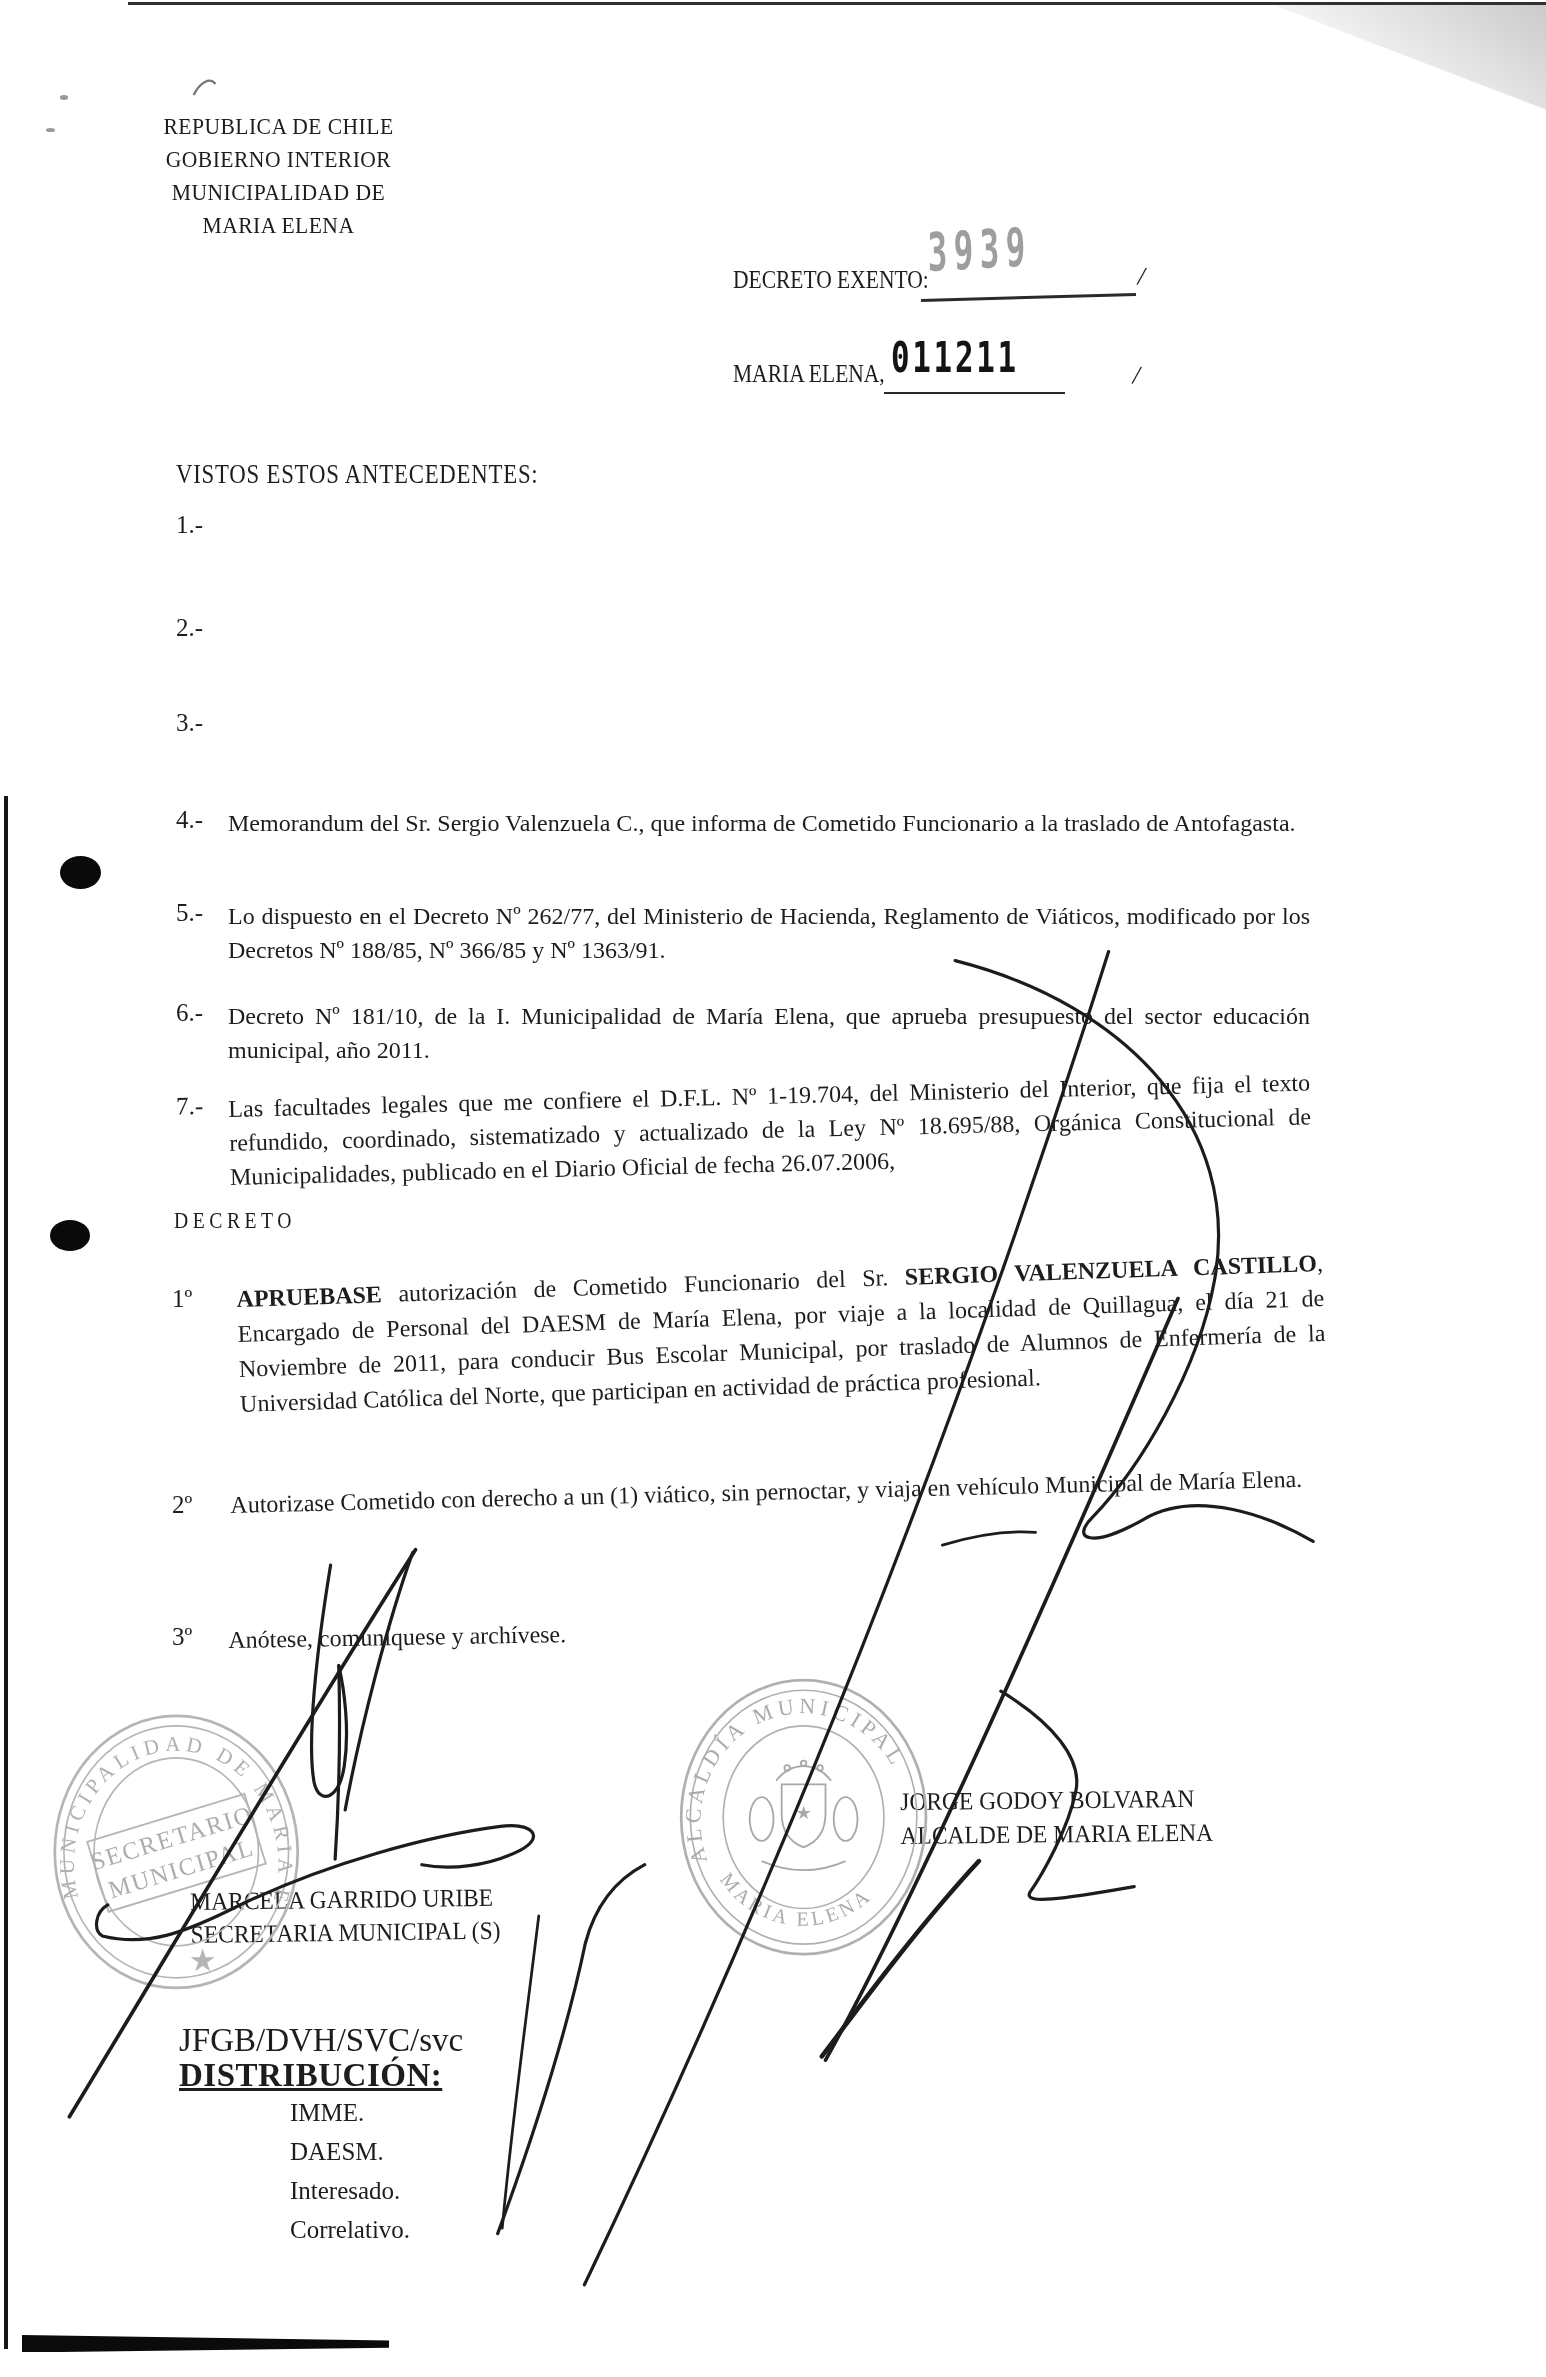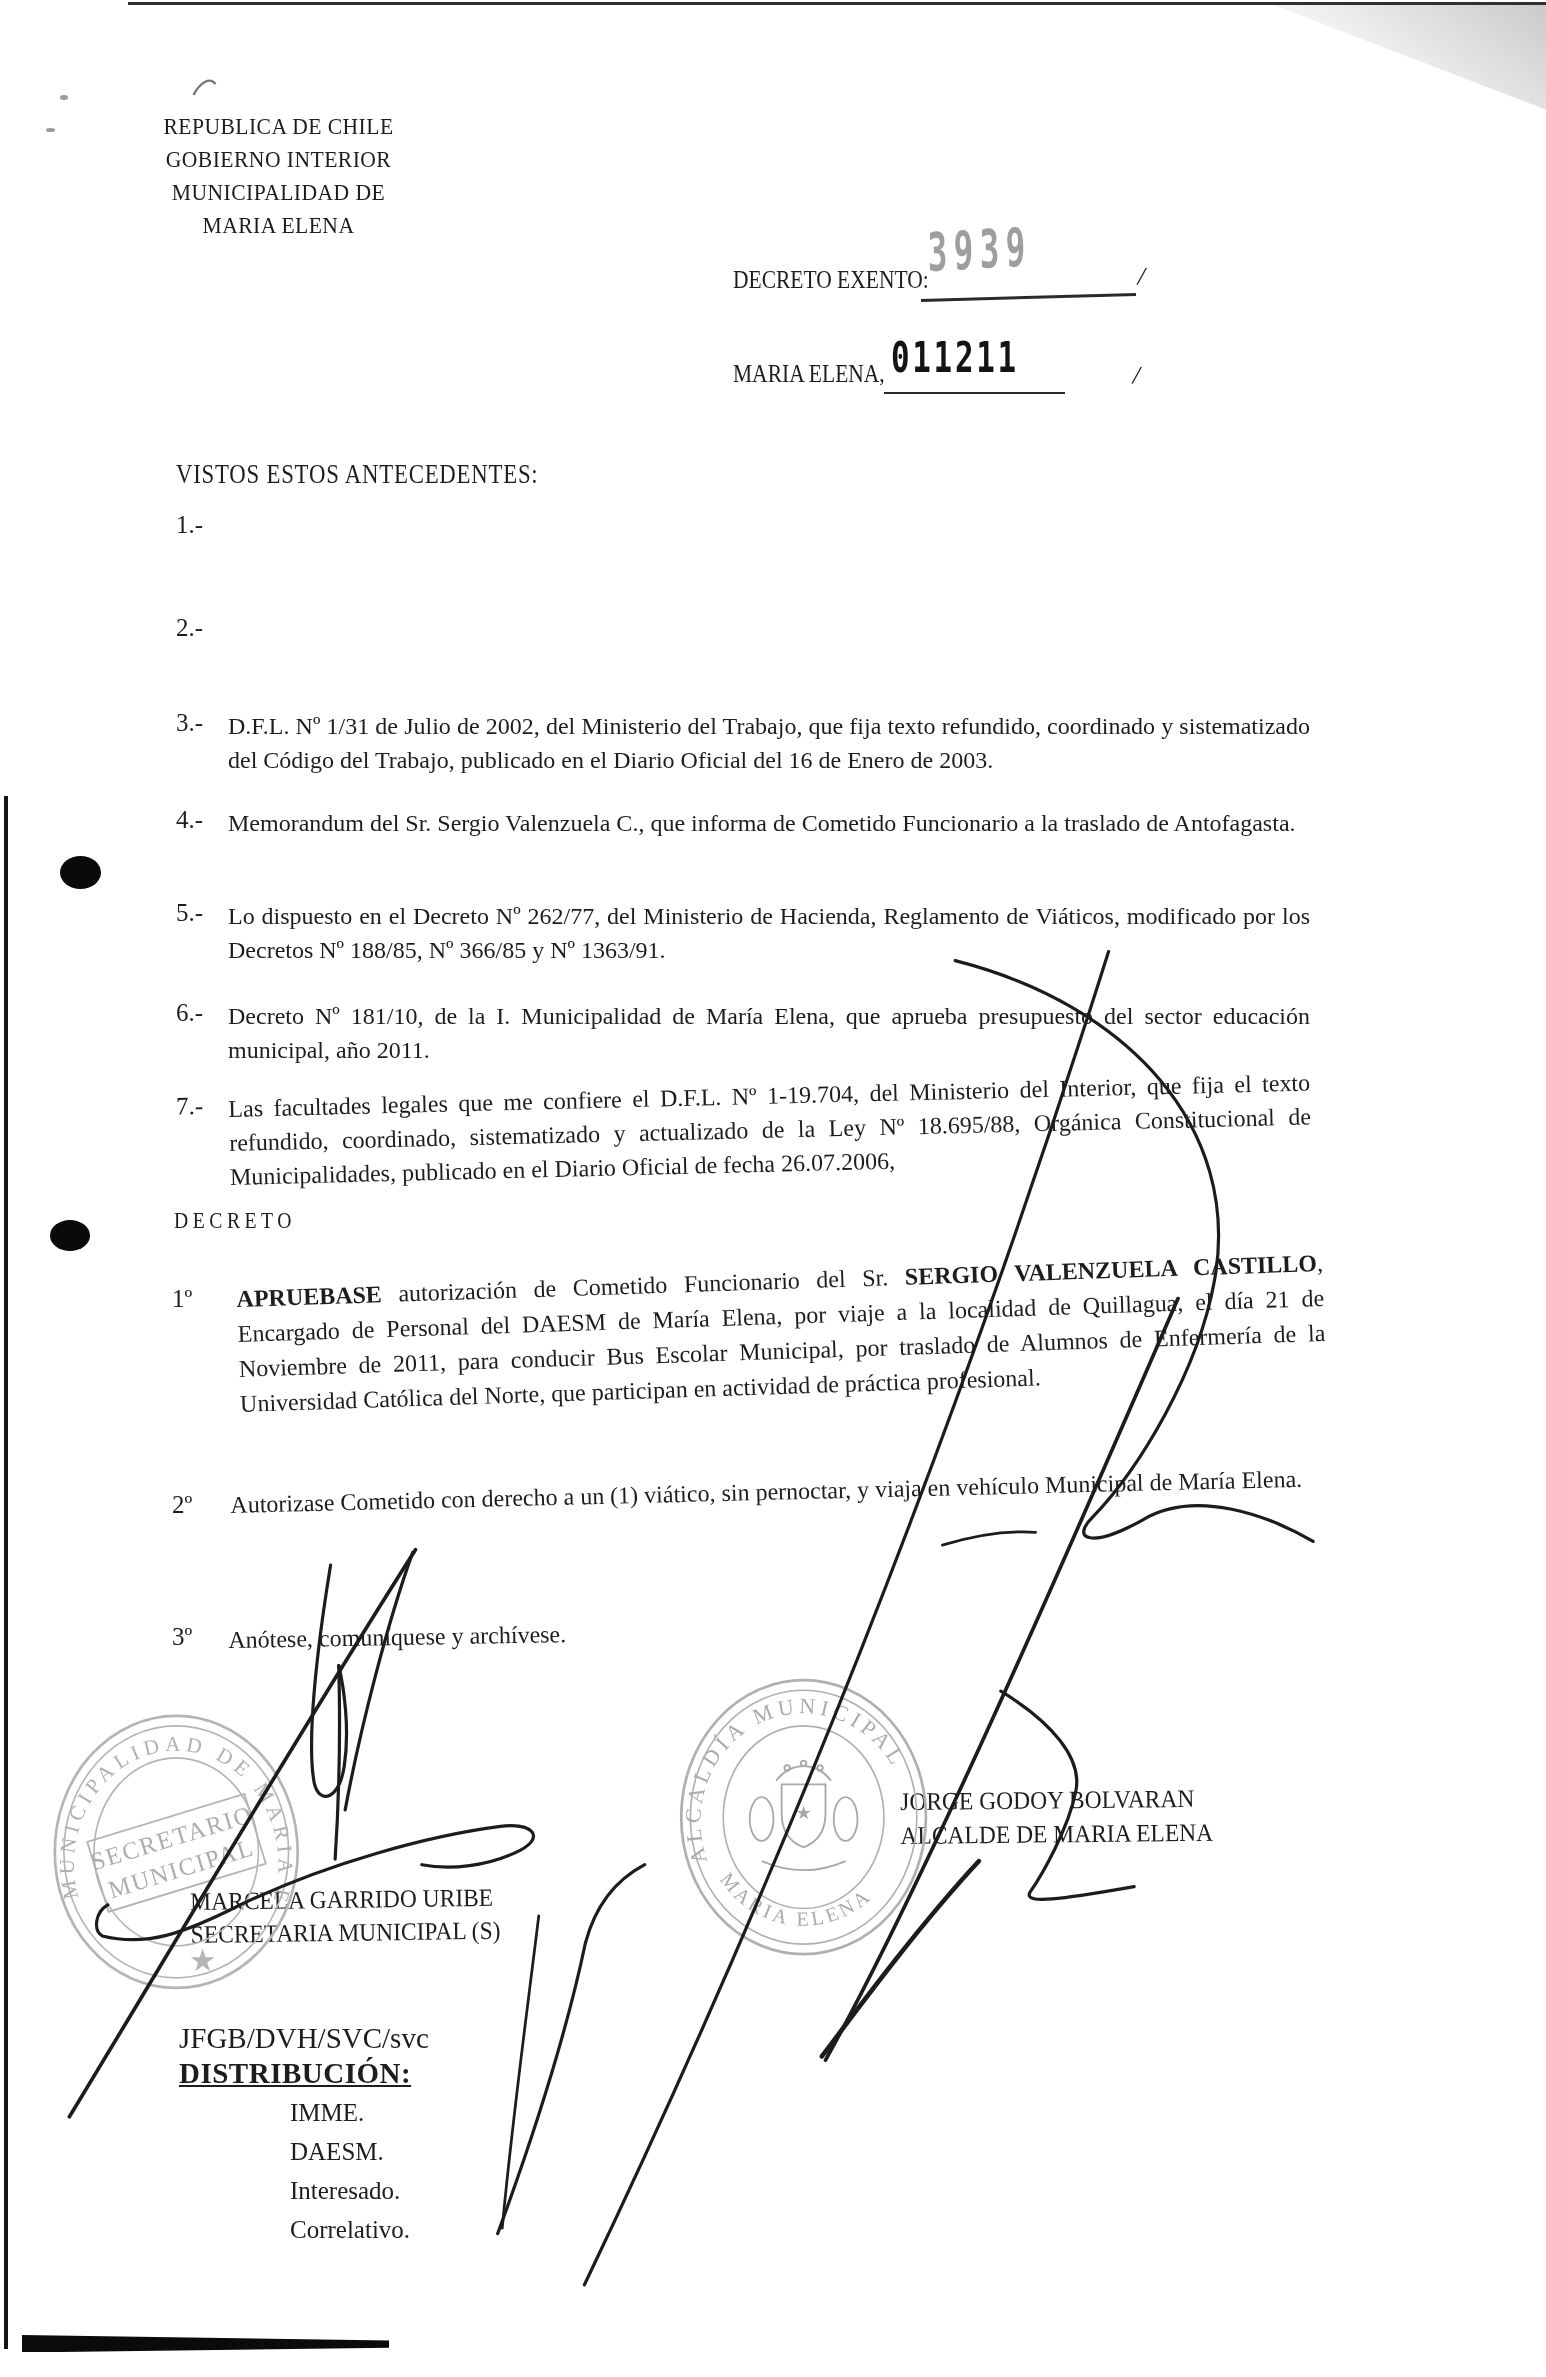"D.F.L. Nº 1/31 de Julio" div.va-text { html: <div>D.F.L. Nº 1/31 de Julio de 2002, del Ministerio del Trabajo, que fija texto refundido, coordinado y sistematizado del Código del Trabajo, publicado en el Diario Oficial del 16 de Enero de 2003.</div> -> none }
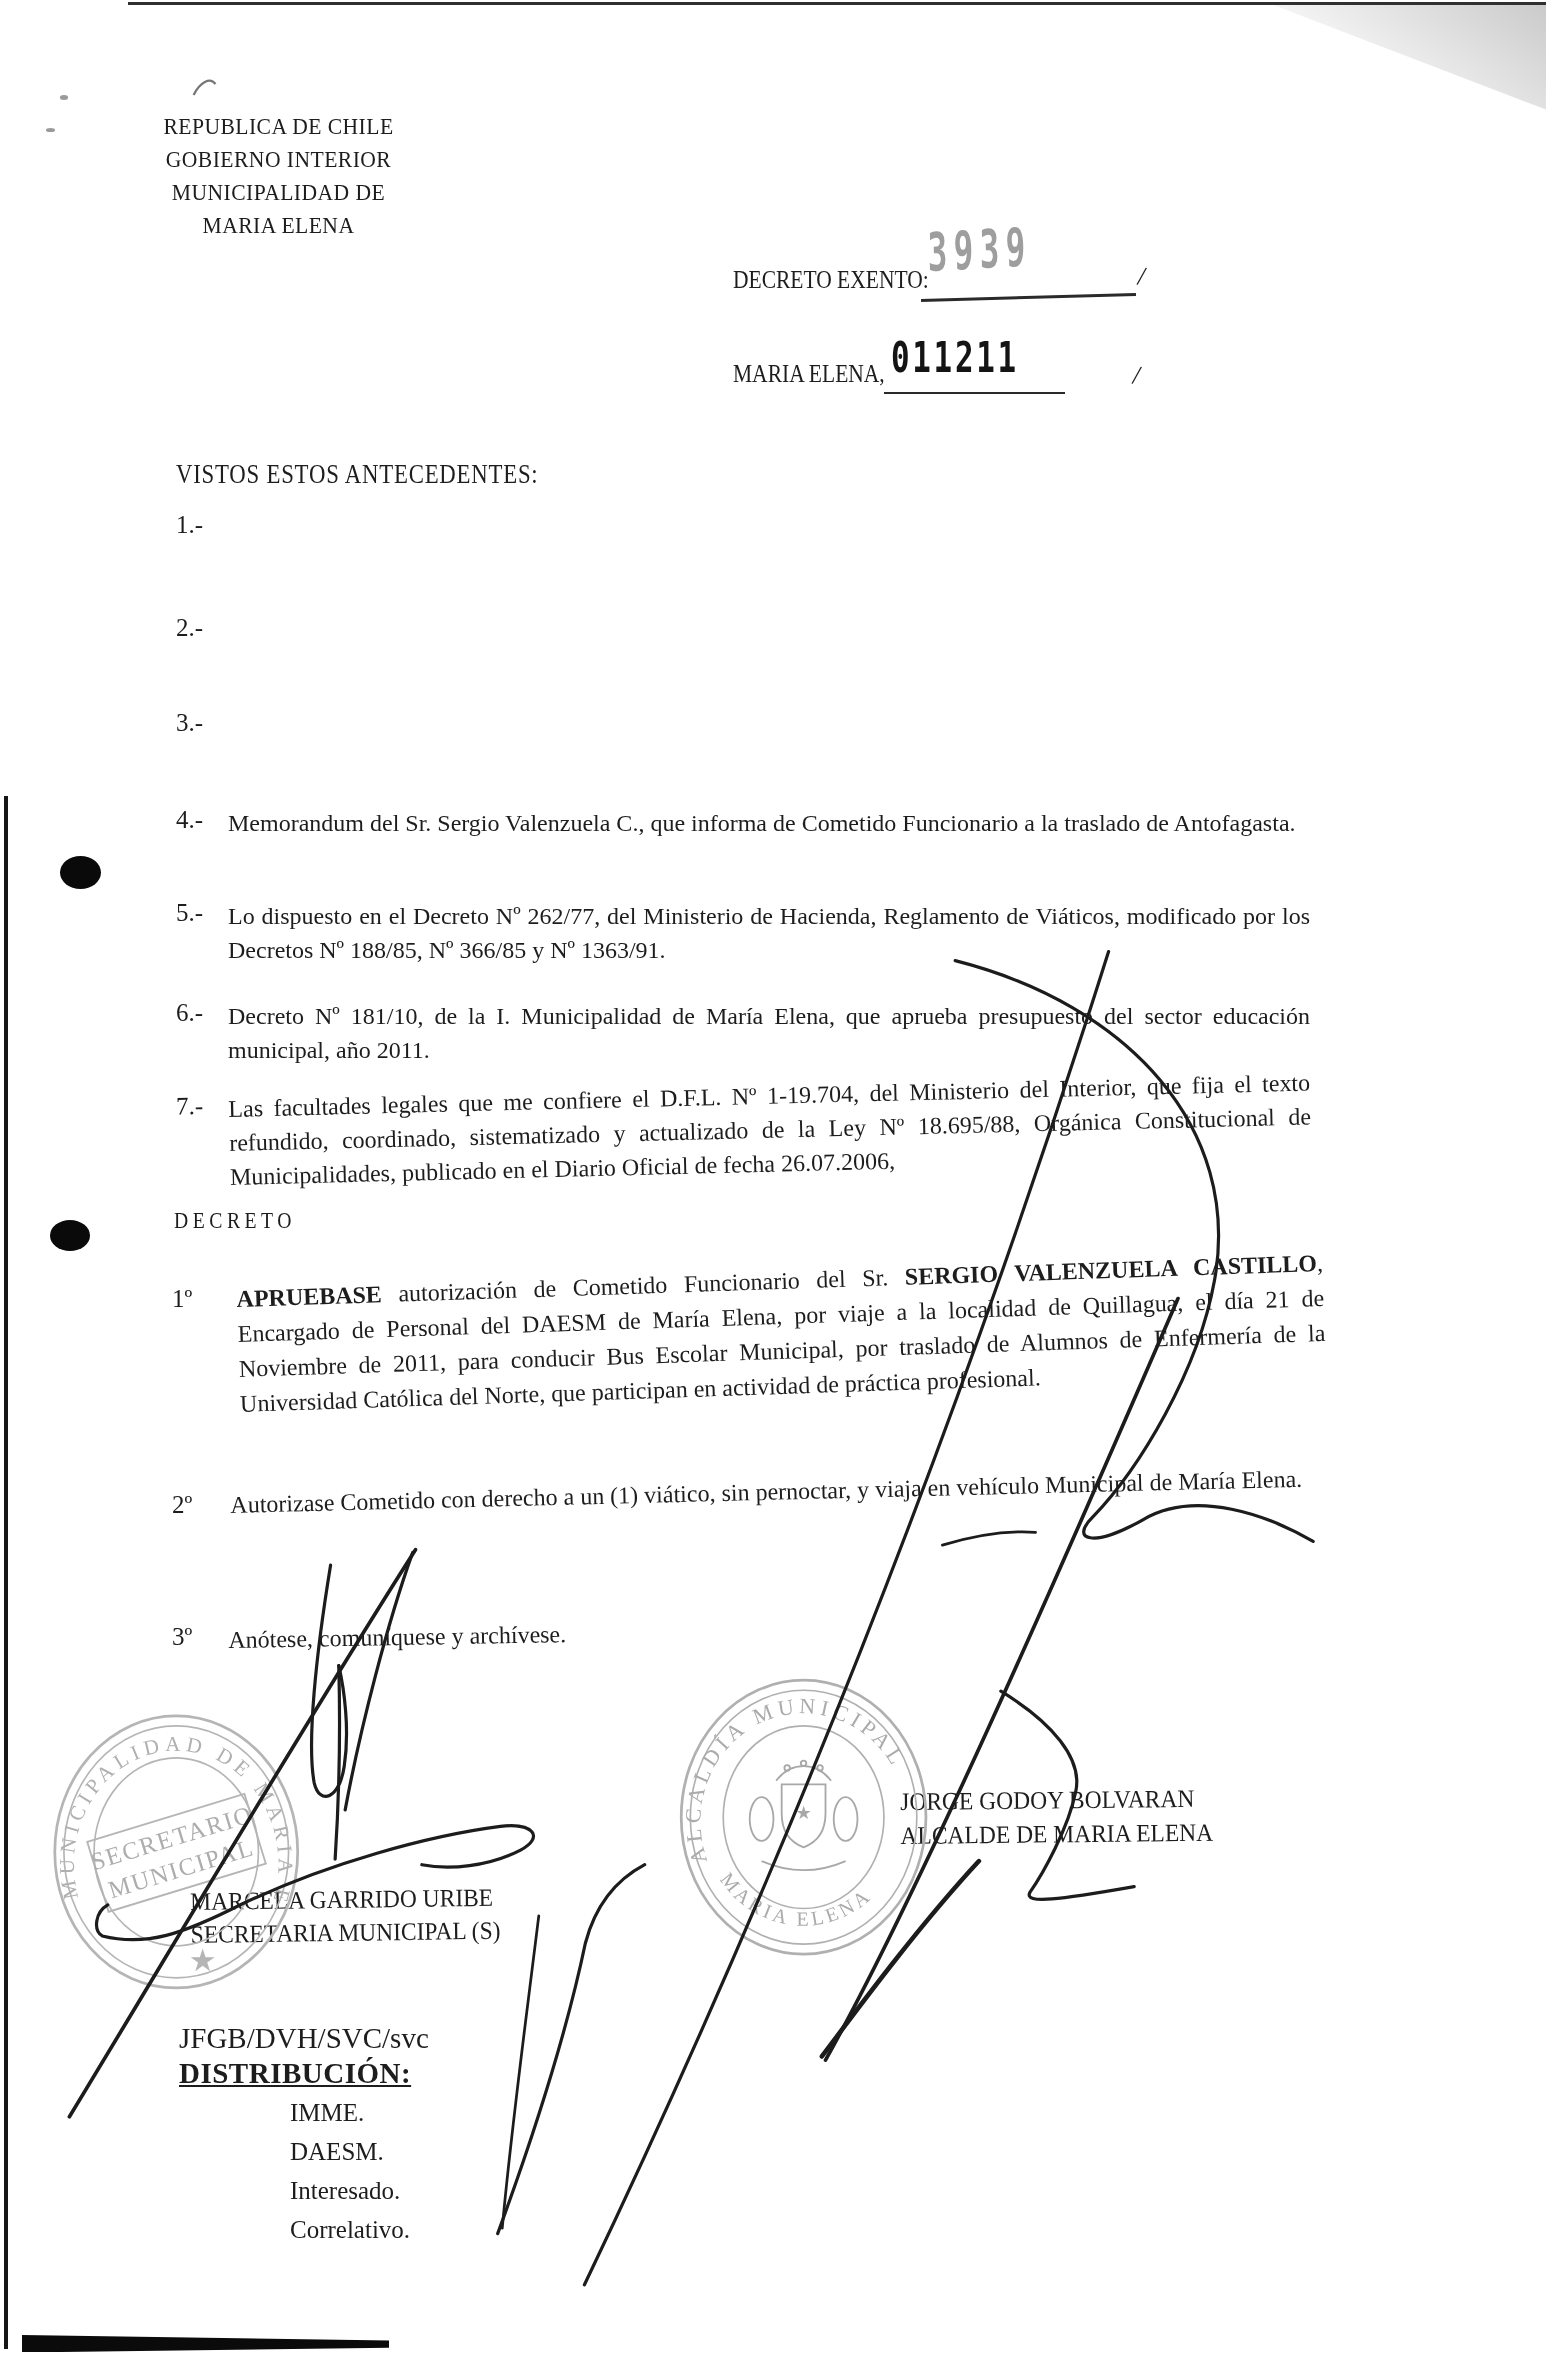"JFGB/DVH/SVC/svc" .footer-line { font-size: 29px -> 33px }
